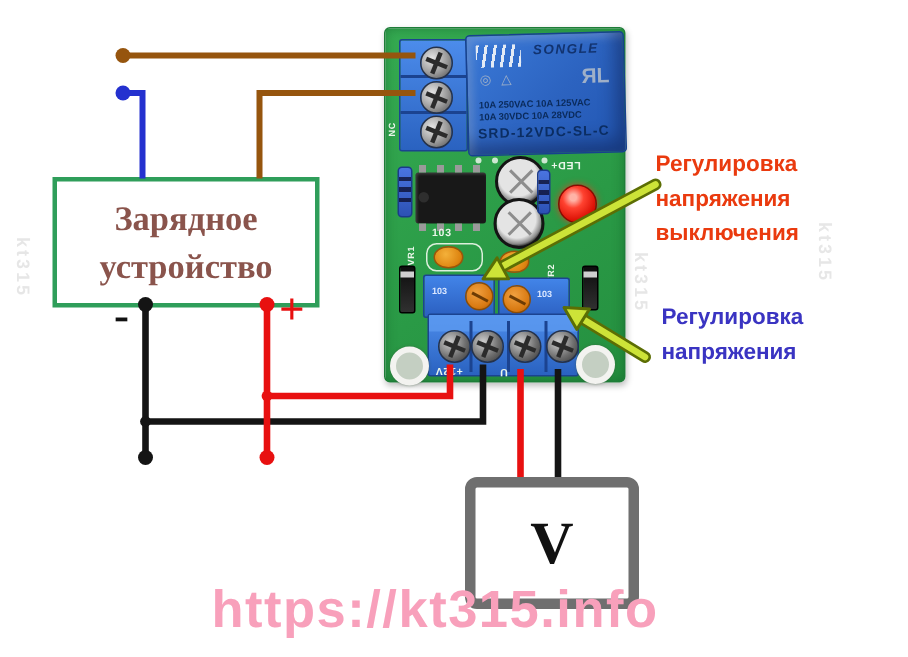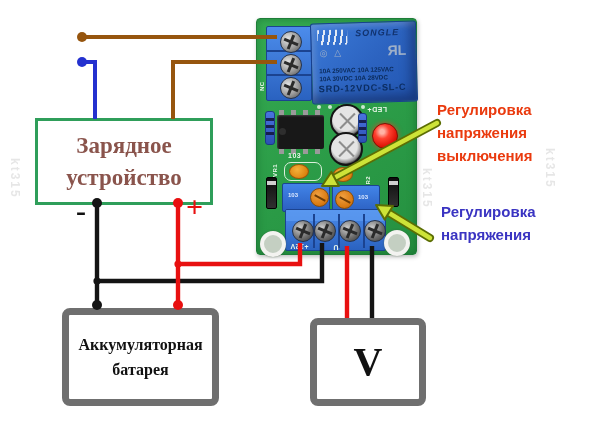"Аккумуляторная" div.abs { html: <div> <div>Аккумуляторная</div> <div>батарея</div> </div> -> none }
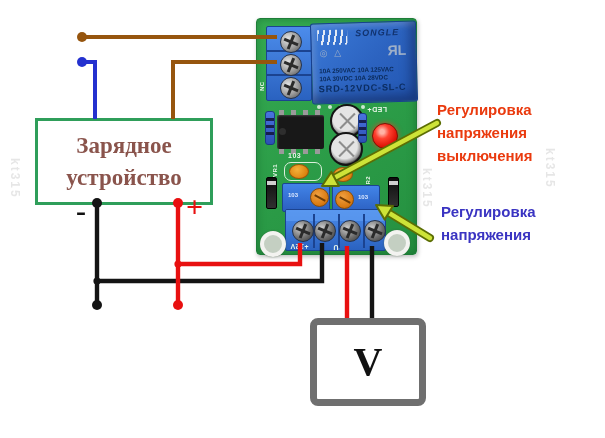"https://kt315.info" div.abs { html: none -> <div>https://kt315.info</div> }
